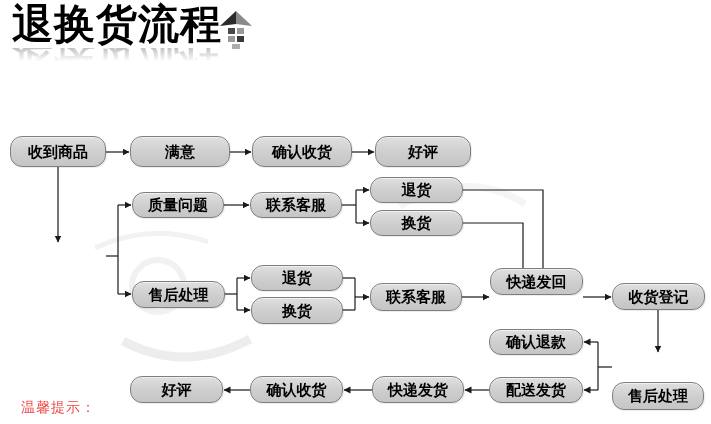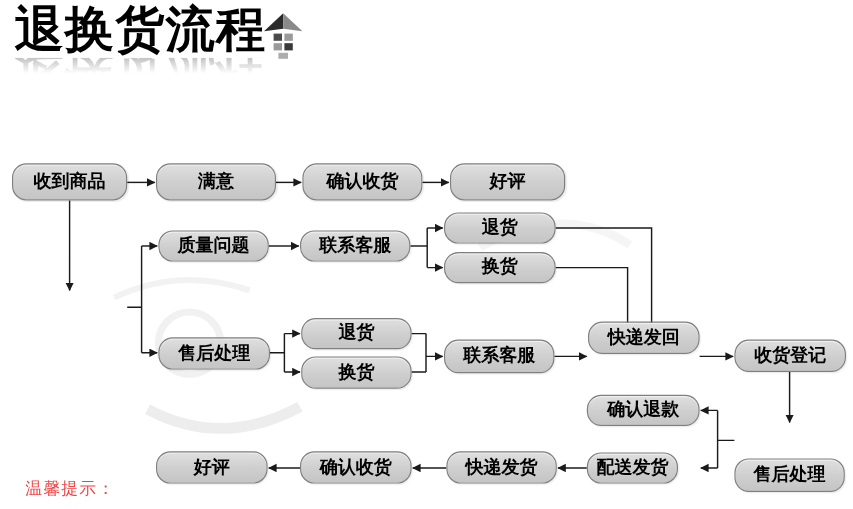"配送发货" div.node { width: 76px -> 94px }
